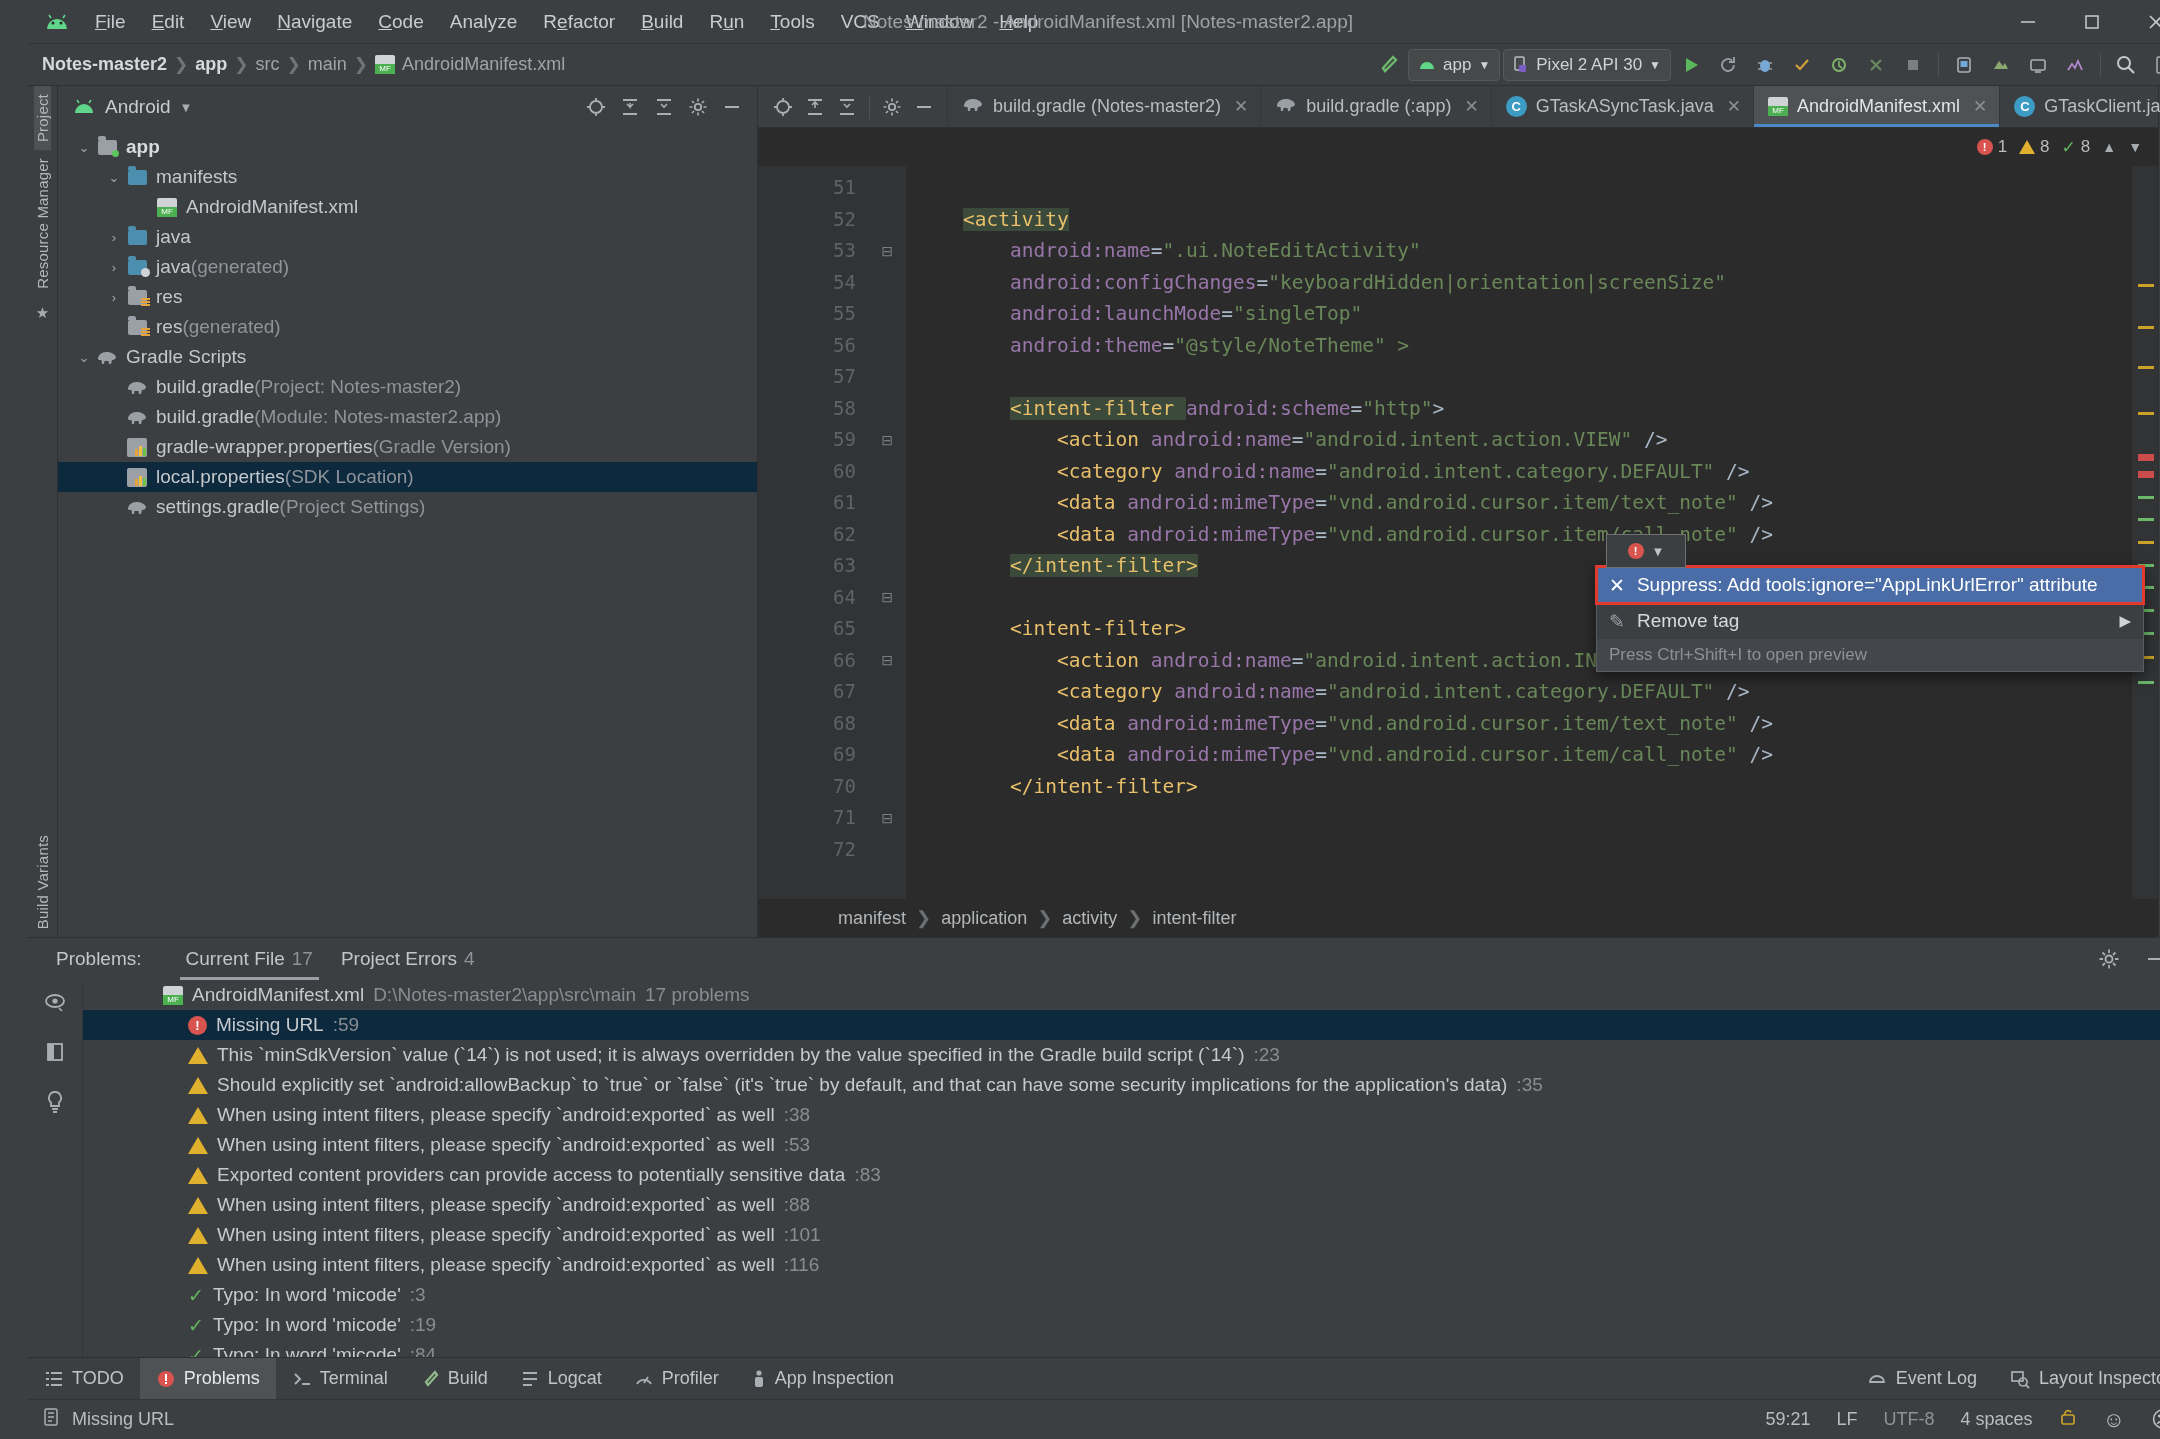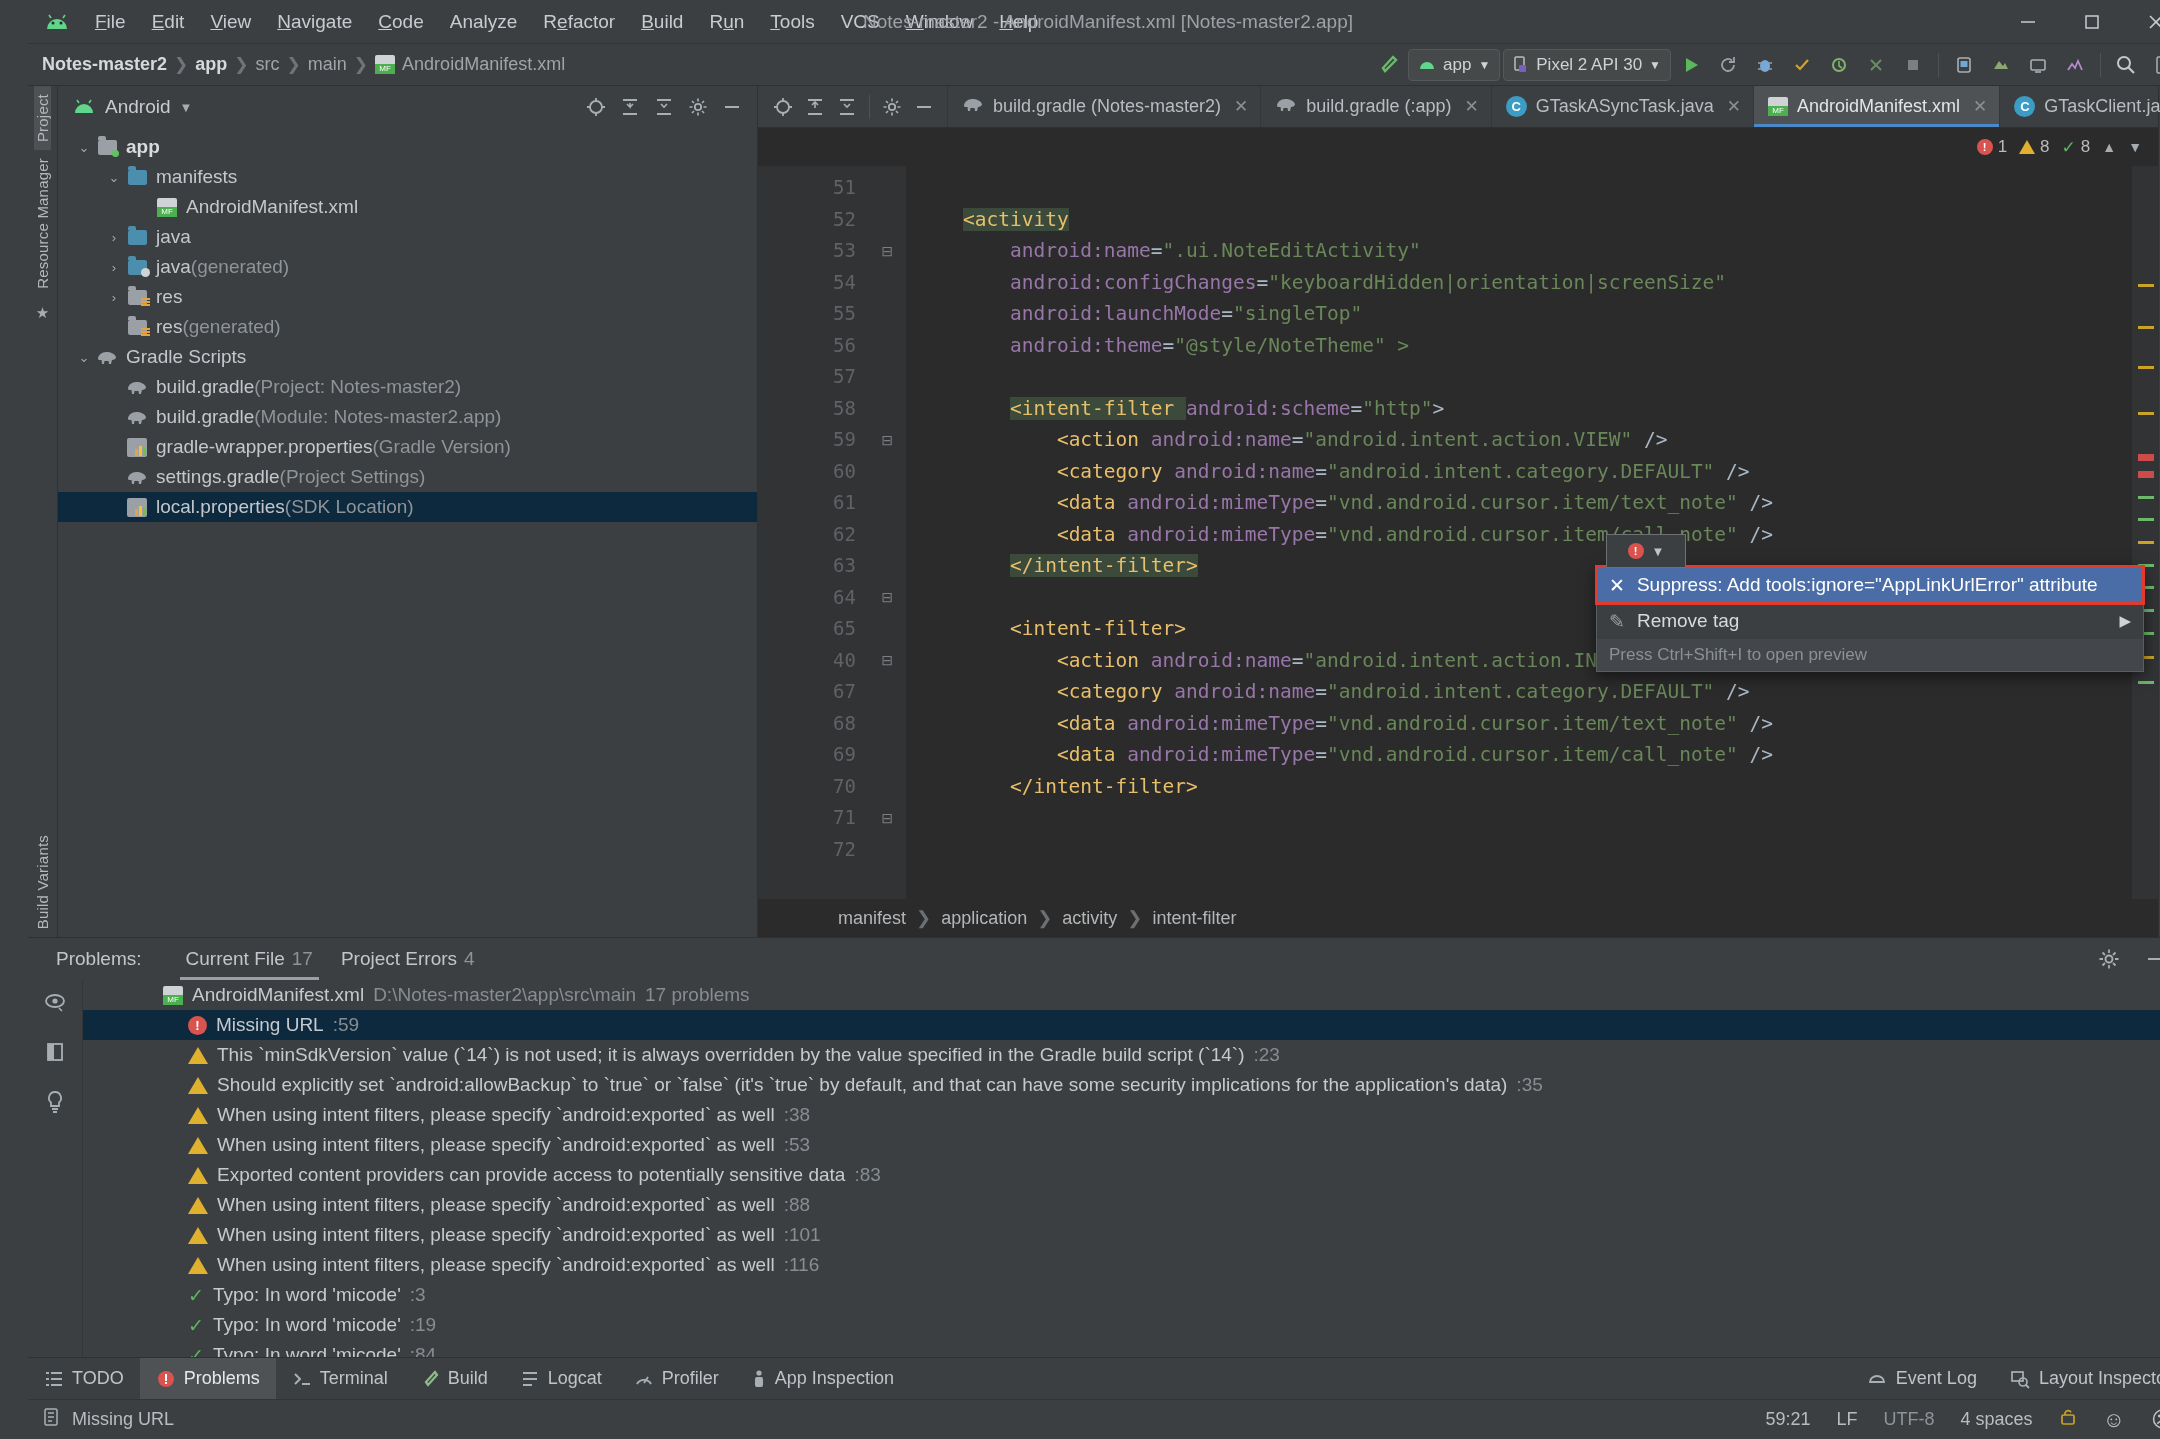"settings.gradle" div.row { order: before "local.properties" -> after "local.properties" }
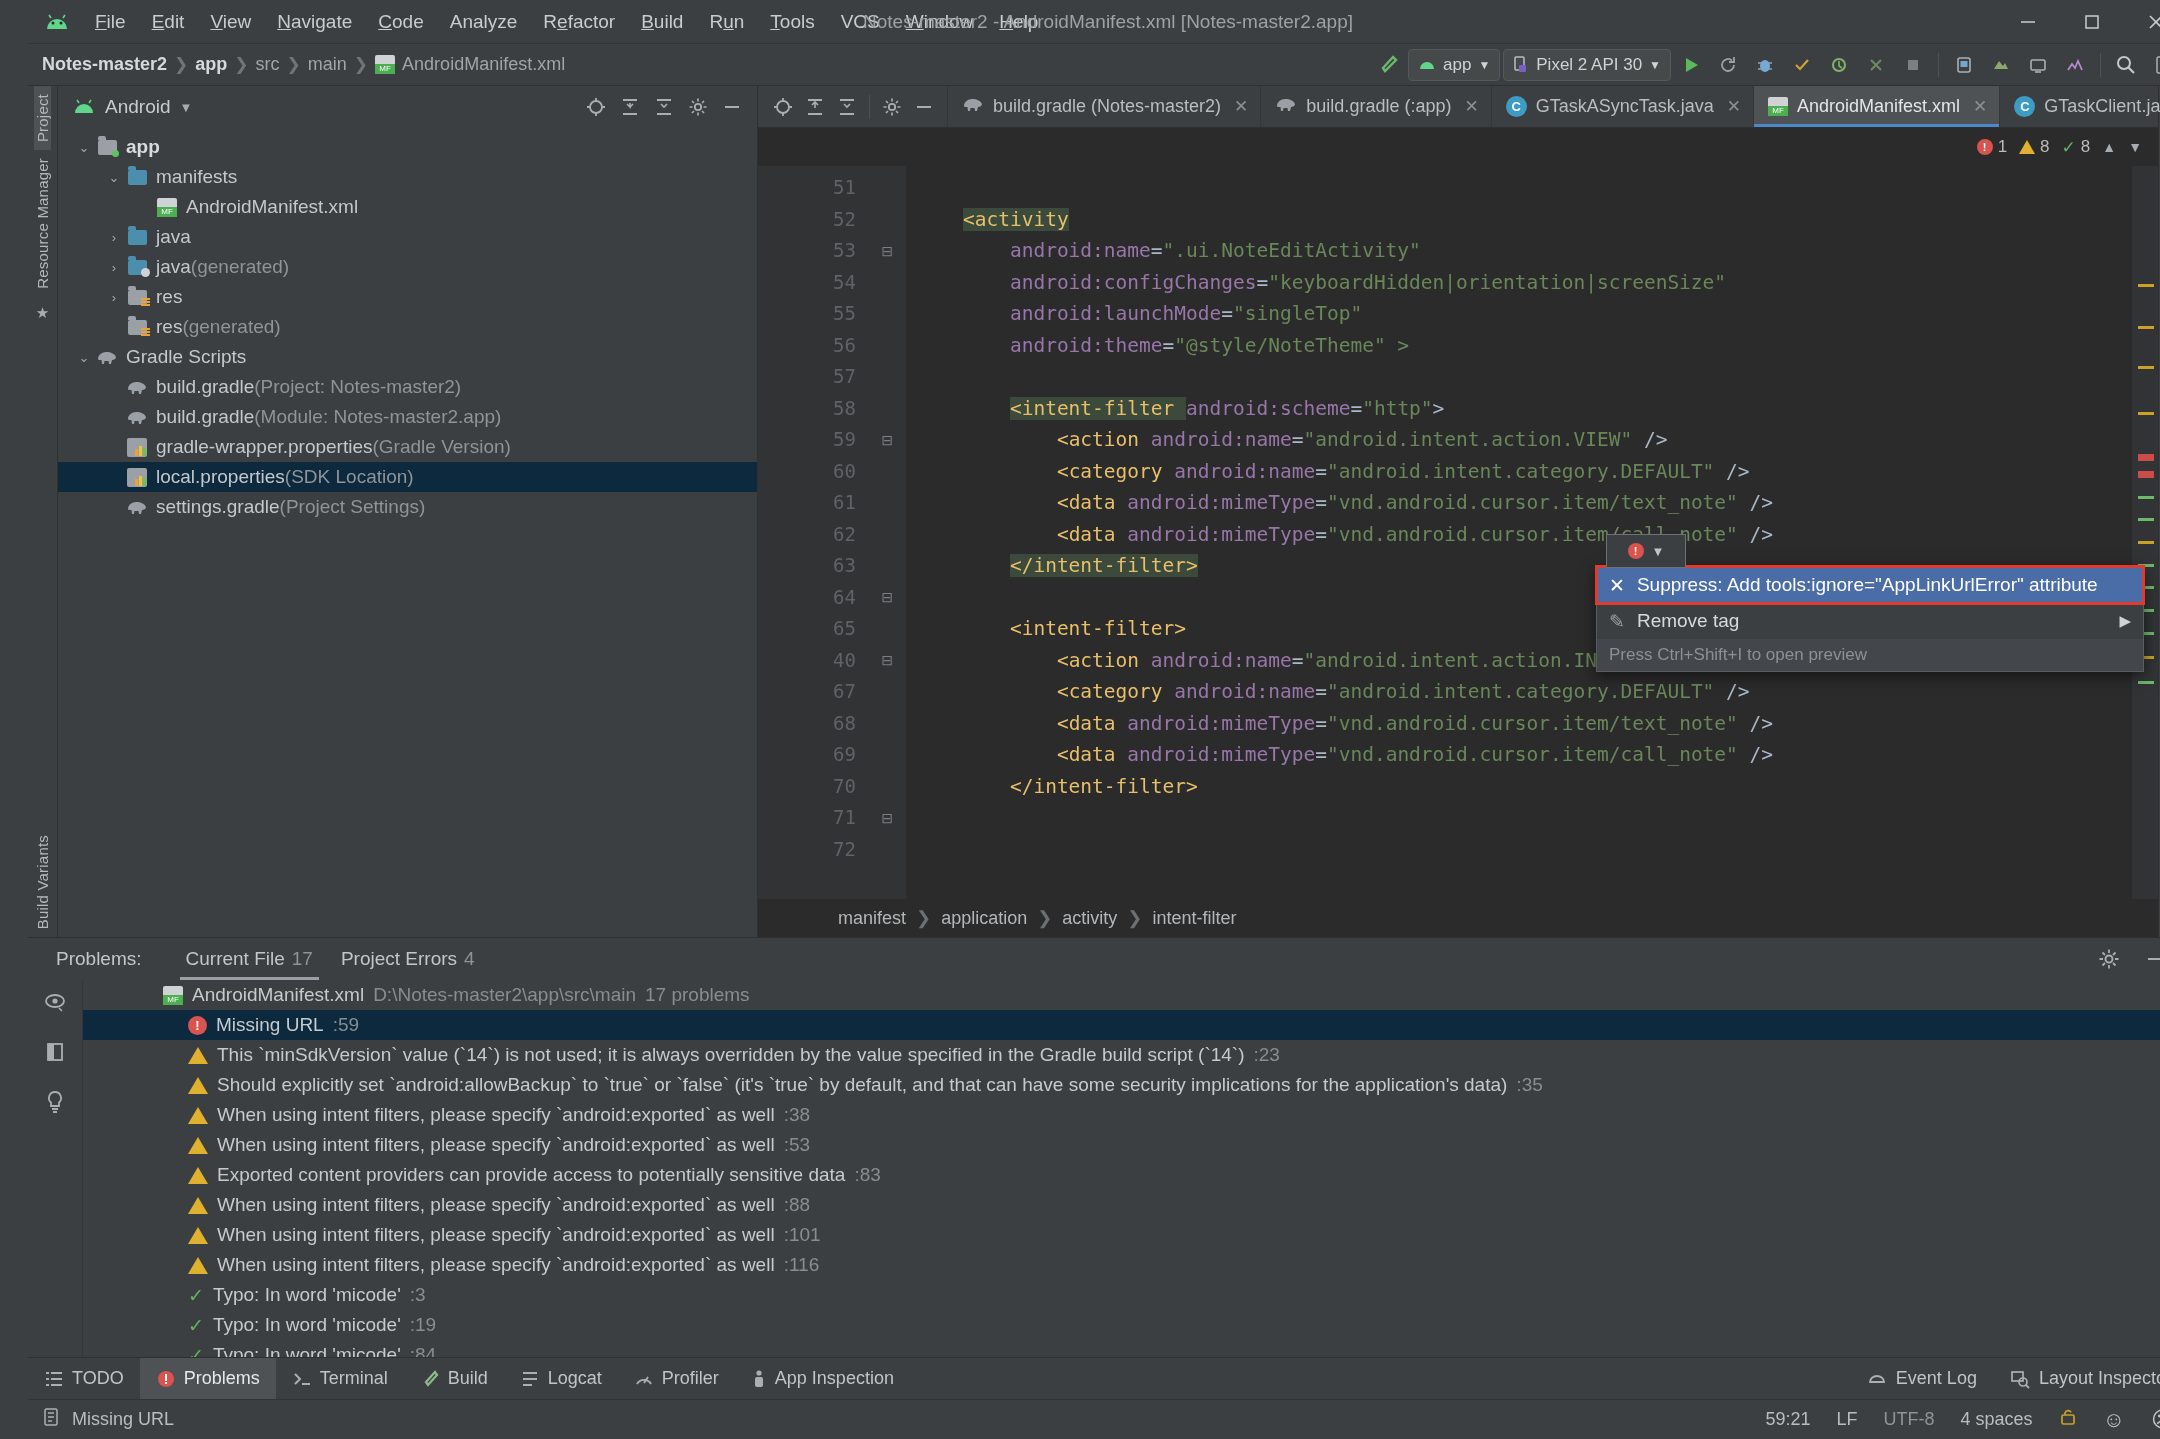"40" div.gnum { text: 40 -> 66 }
